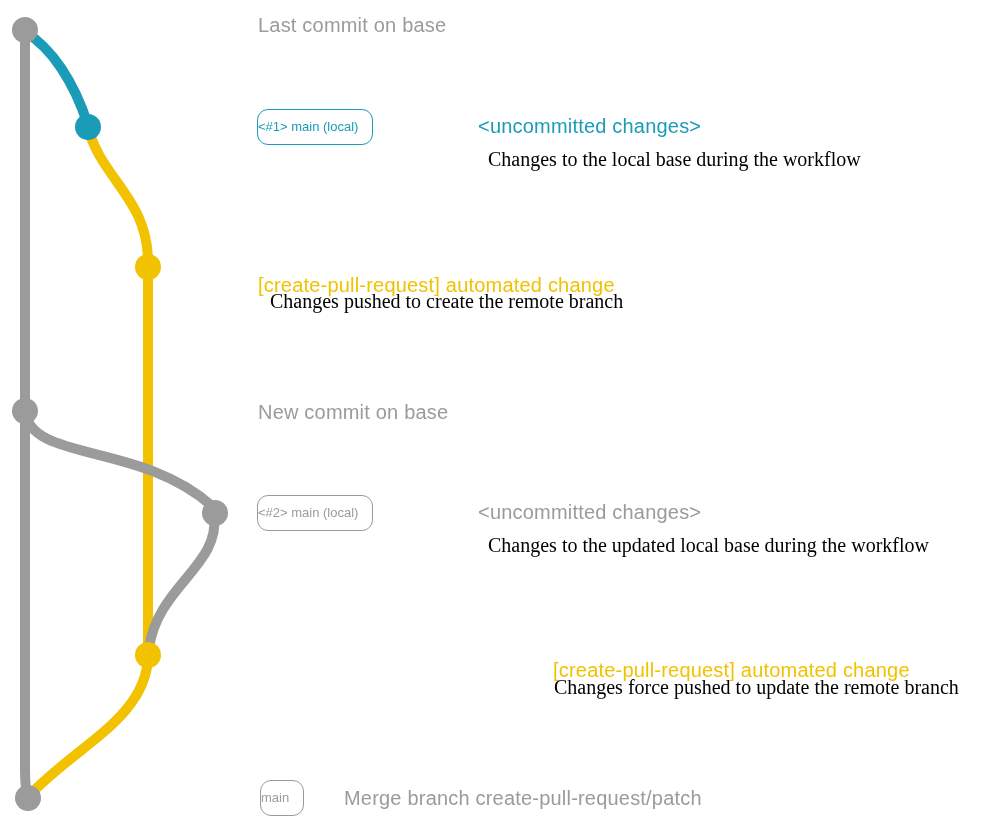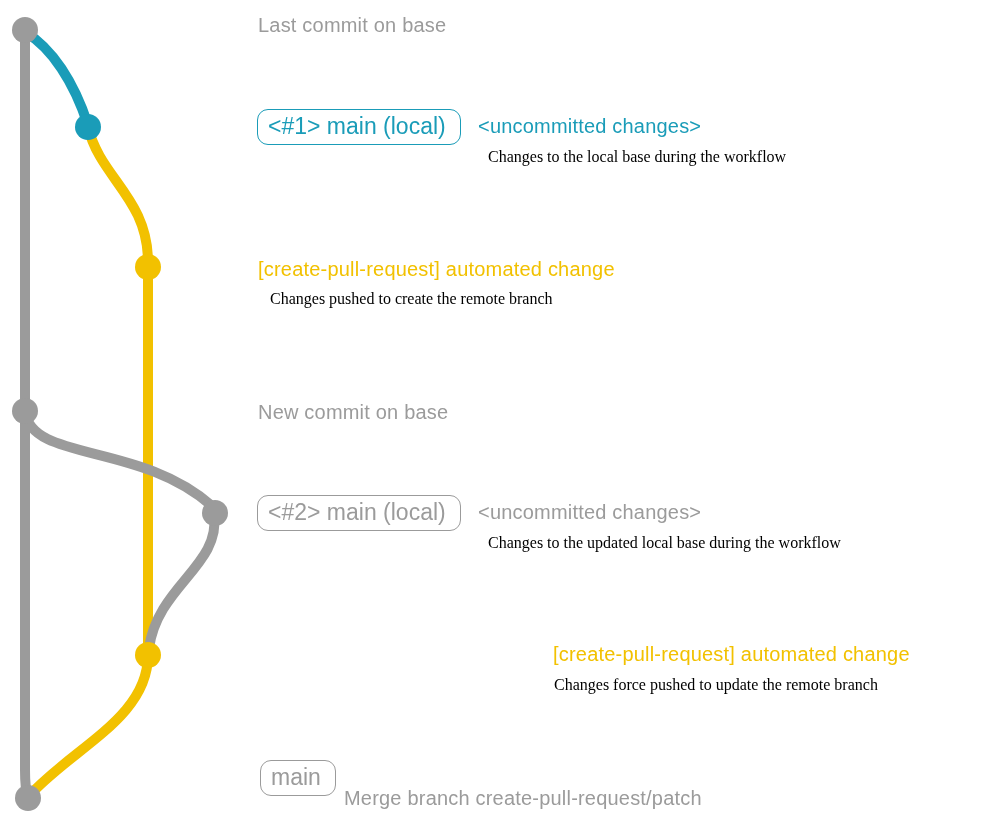"<#1> main (local)" .badge { font-size: 23px -> 13px; padding: 5px 14px 6px 10px -> 5px 14px 6px 0 }
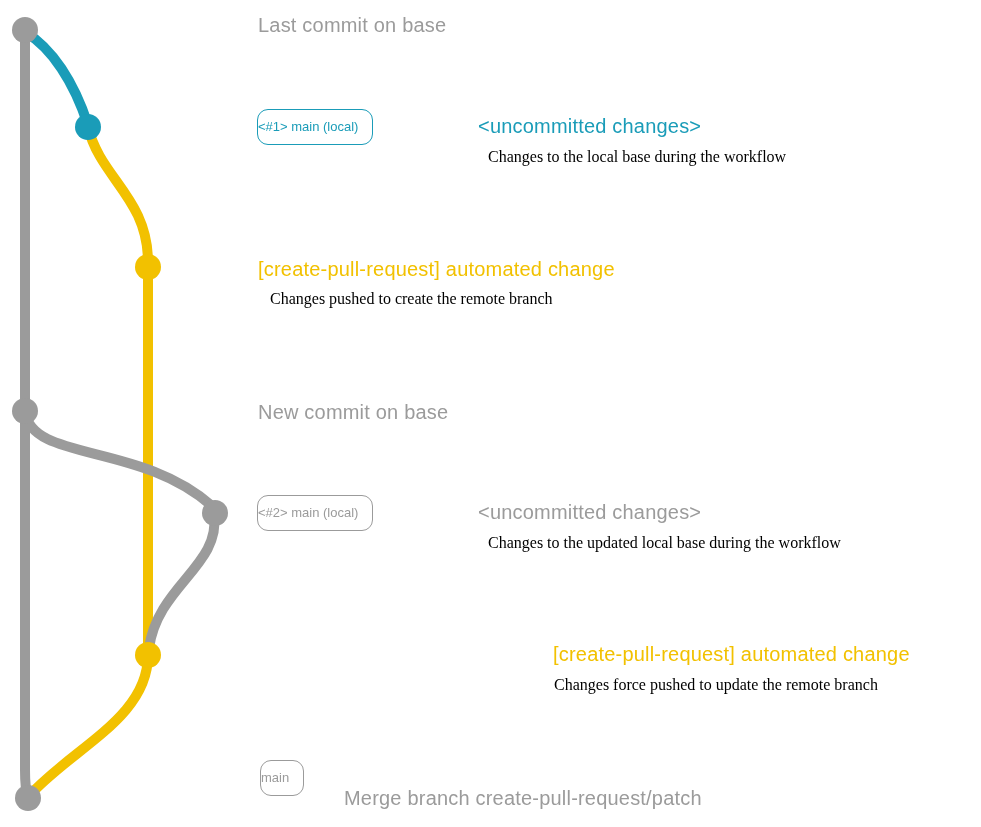"Changes to the local base" .desc { font-size: 16px -> 20px }
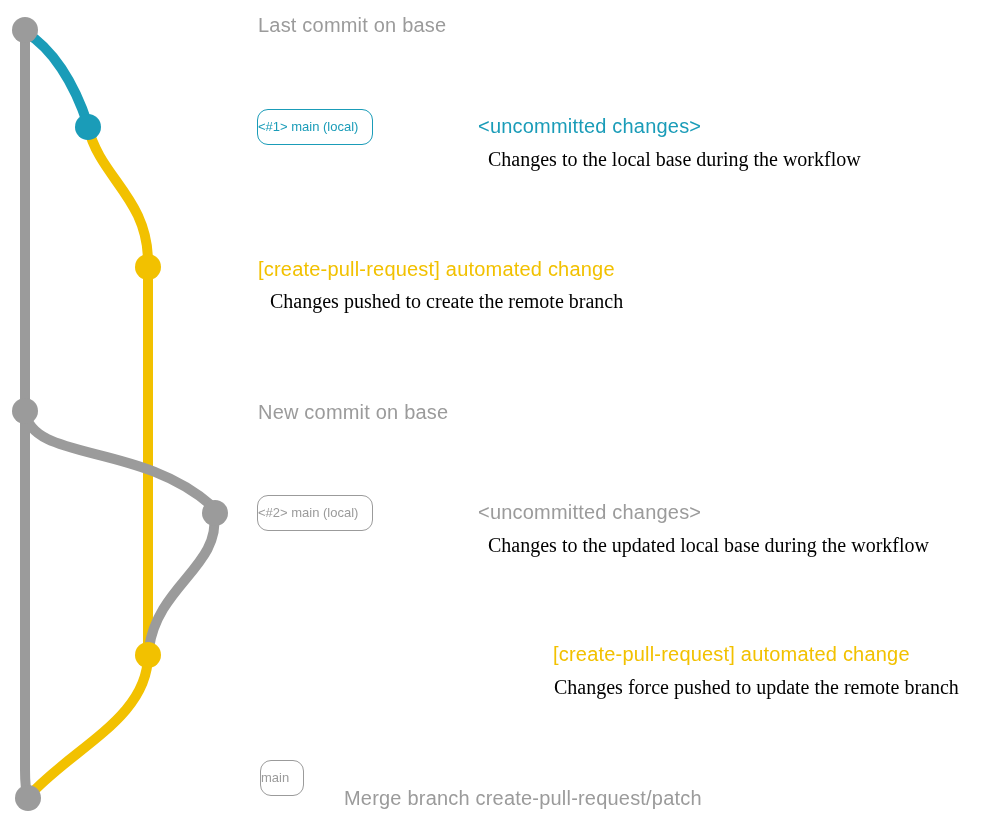"[create-pull-request] automated change" .yellow-text { margin-top: none -> 16px }
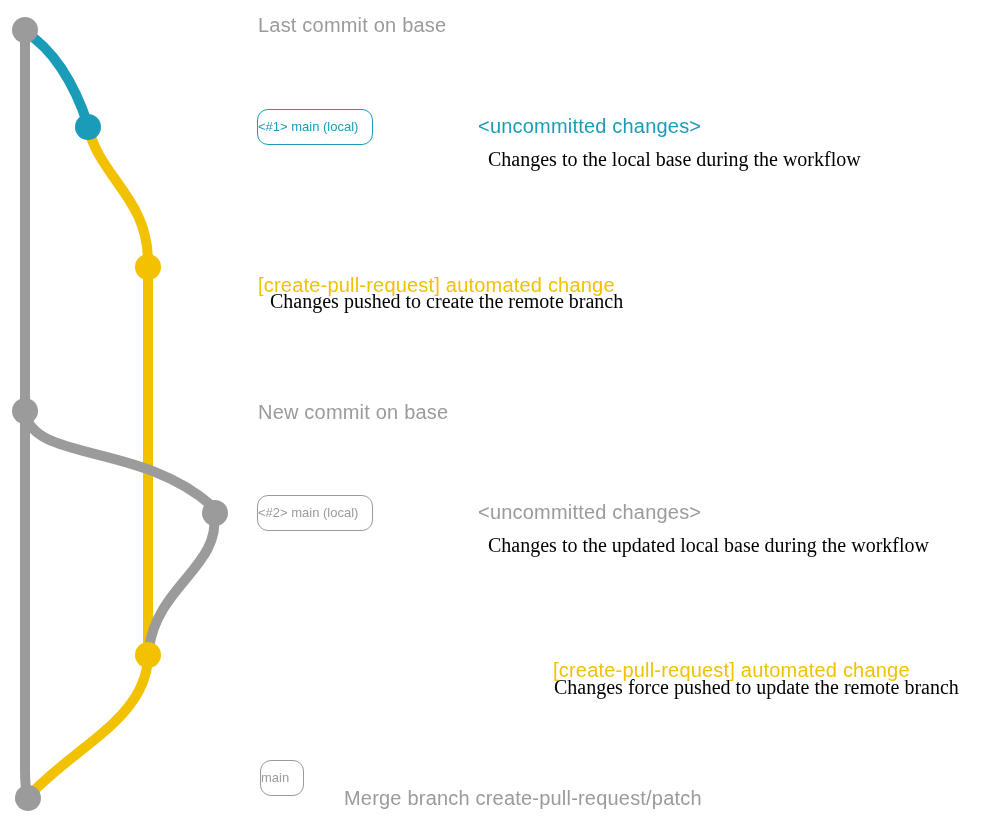"main" div.abs { top: 760px -> 780px }
